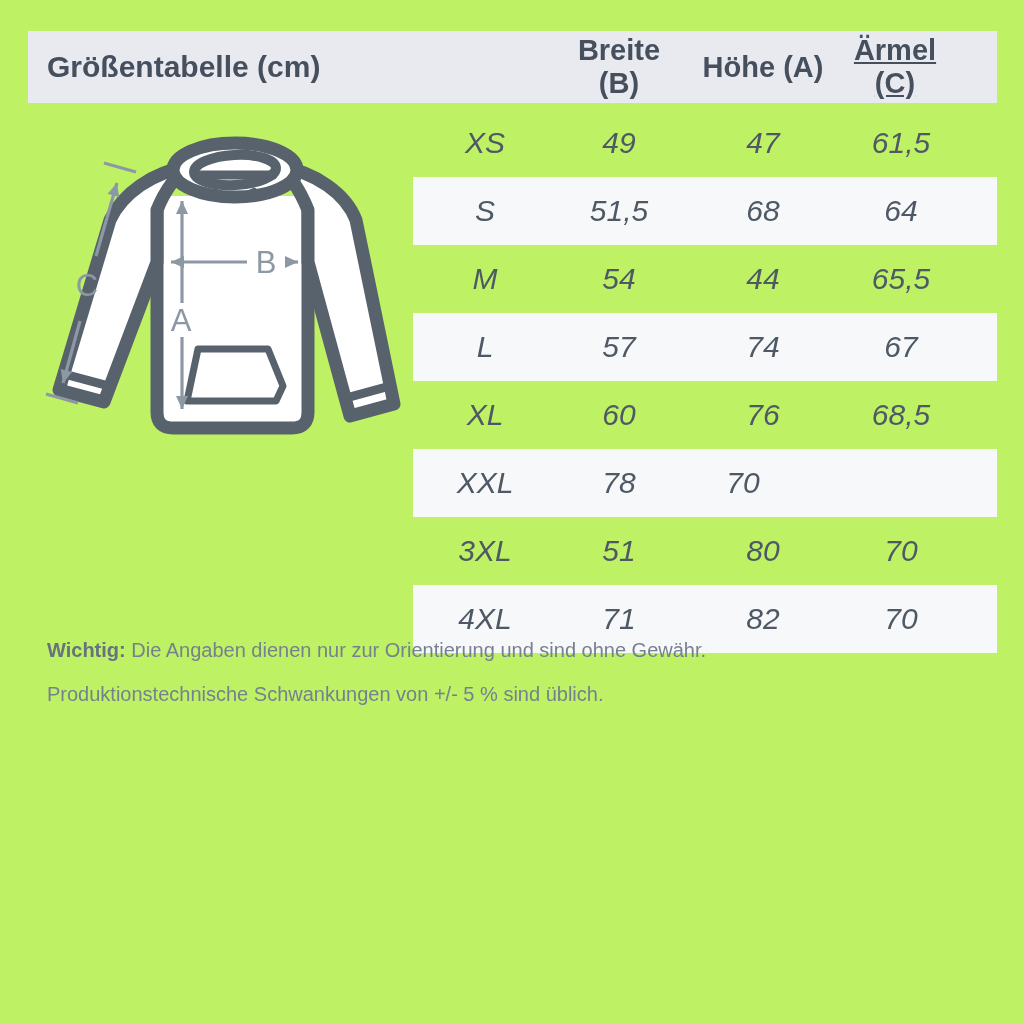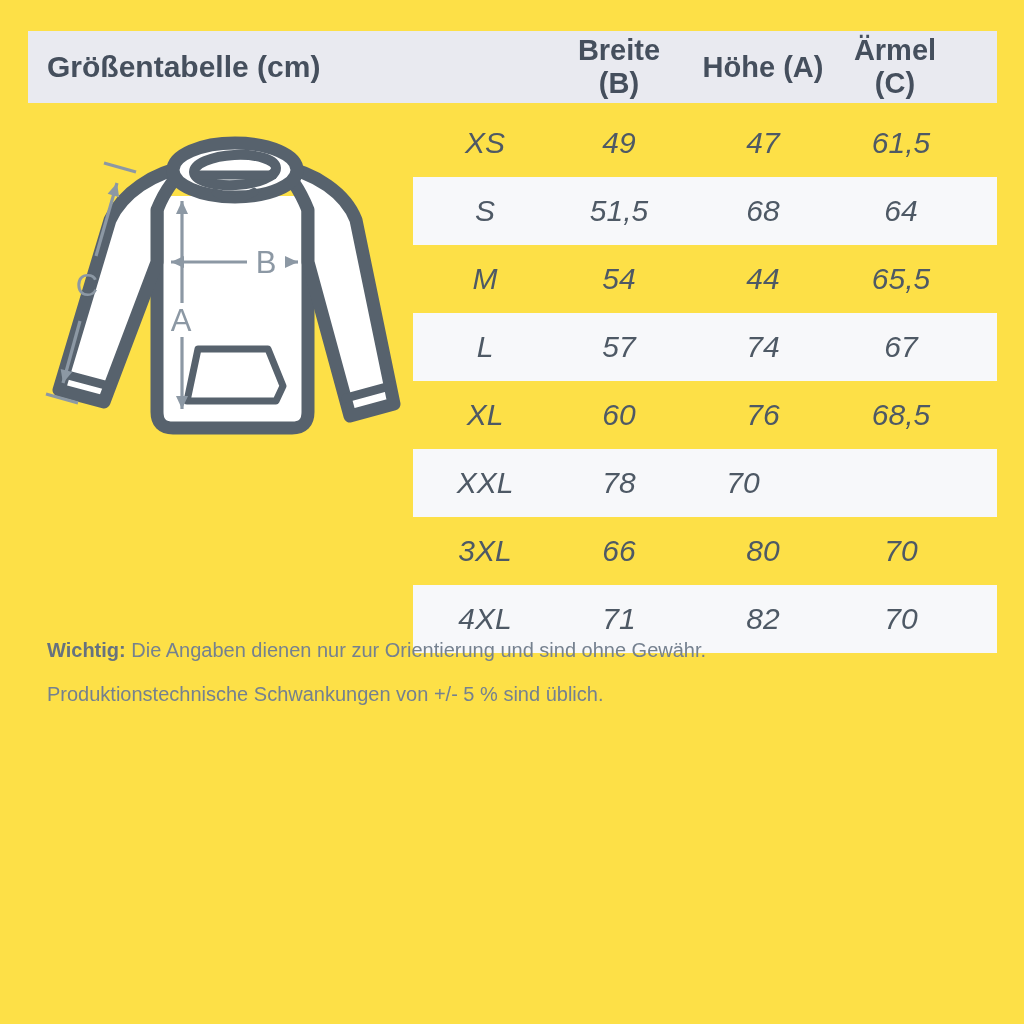"Größentabelle (cm)" .page { background: #fde047 -> #bef264 }
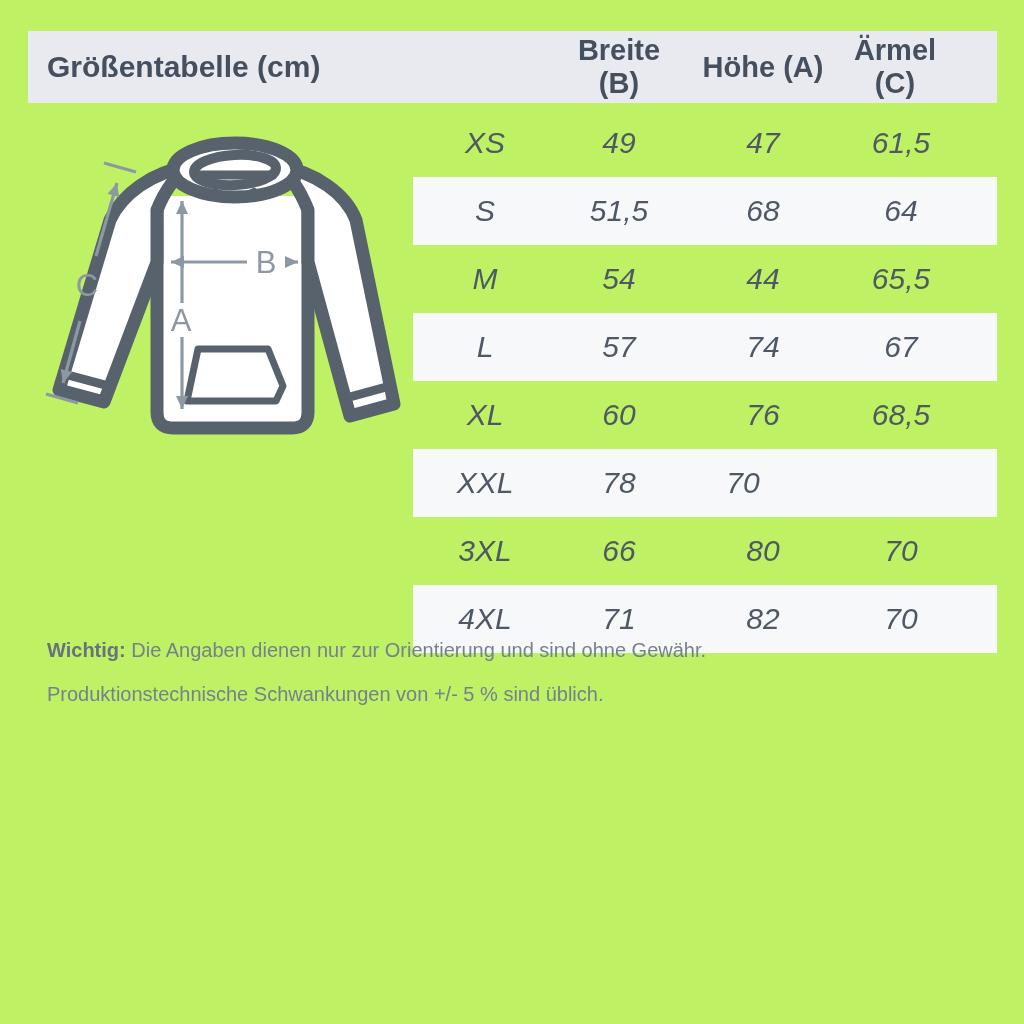"Ärmel (C)" .col-h.last { text-decoration: none -> underline }
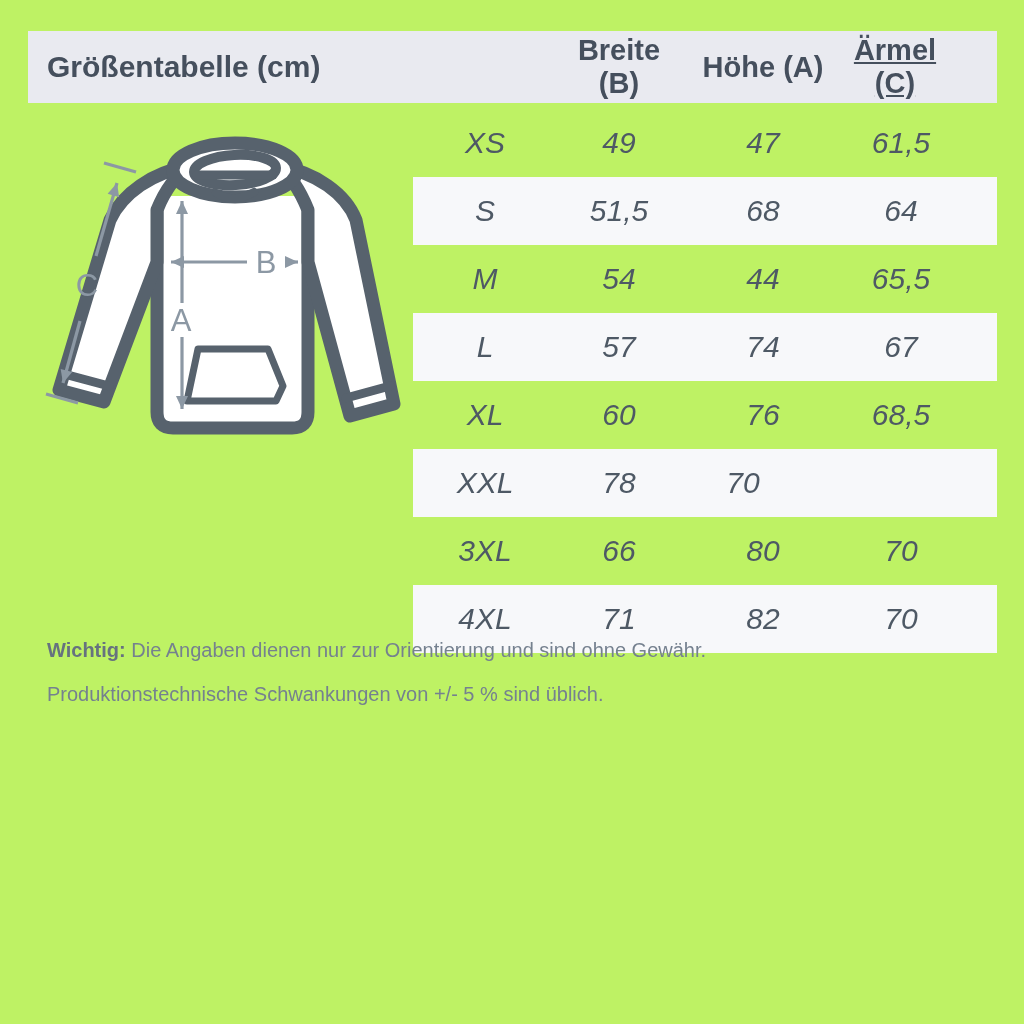"66" div.cell { text: 66 -> 51 }
